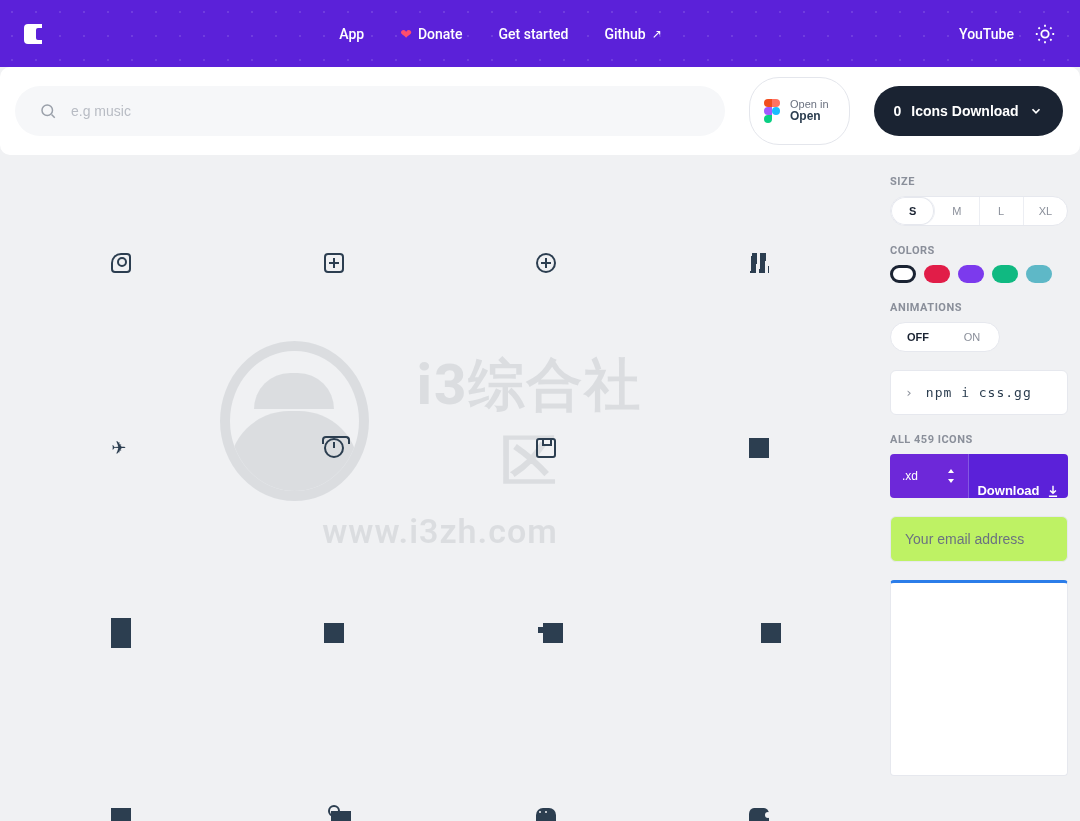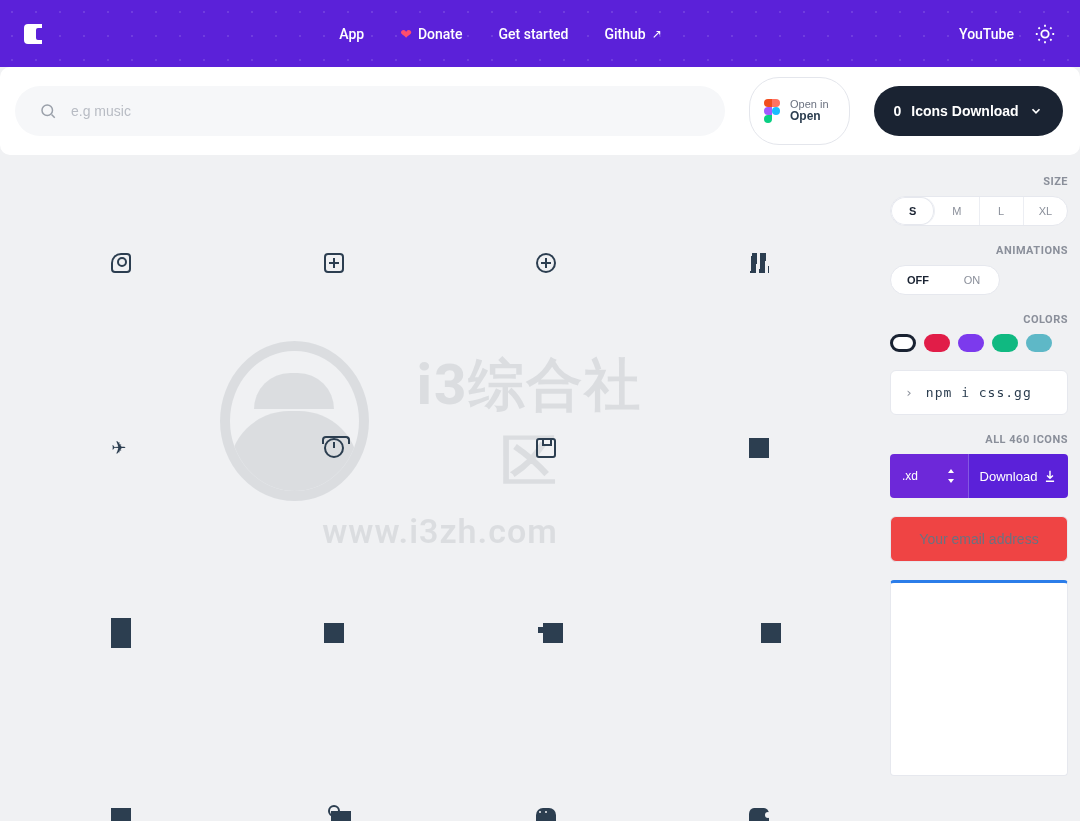"SIZE" .sb-label { text-align: right -> none }
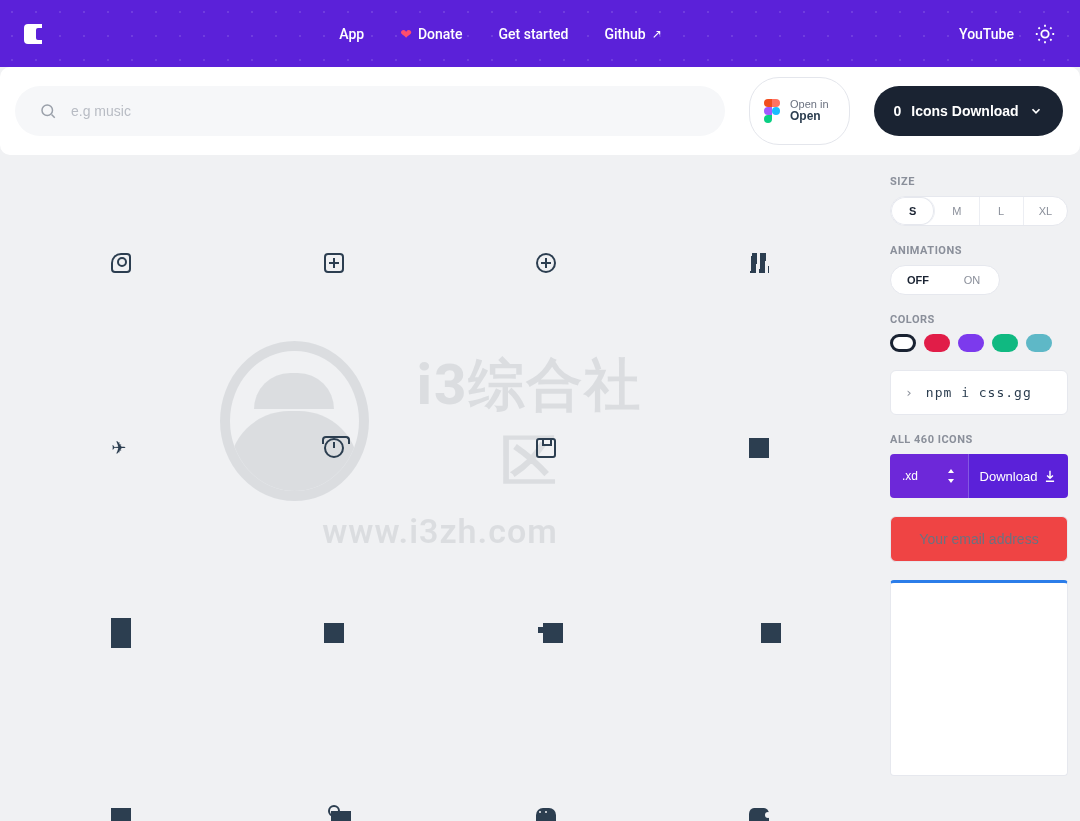"ANIMATIONS" div { order: before "COLORS" -> after "COLORS" }
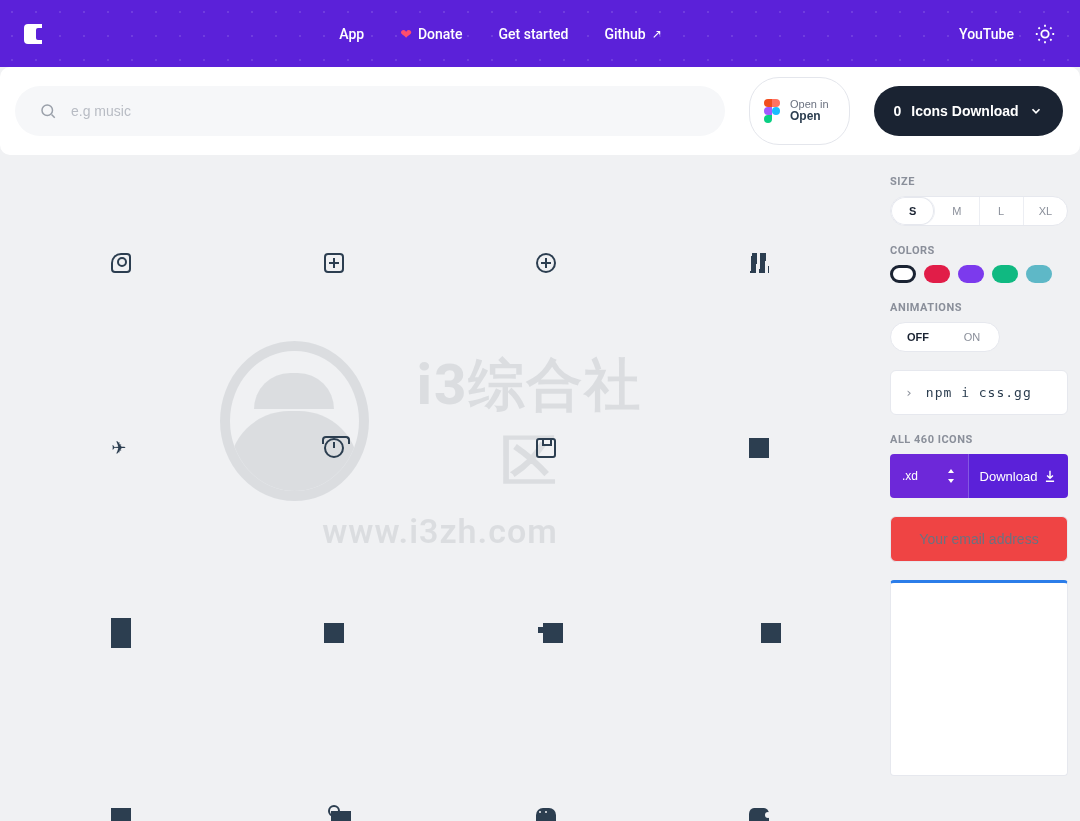"ALL 460 ICONS" div.sb-label { text: 460 -> 459 }
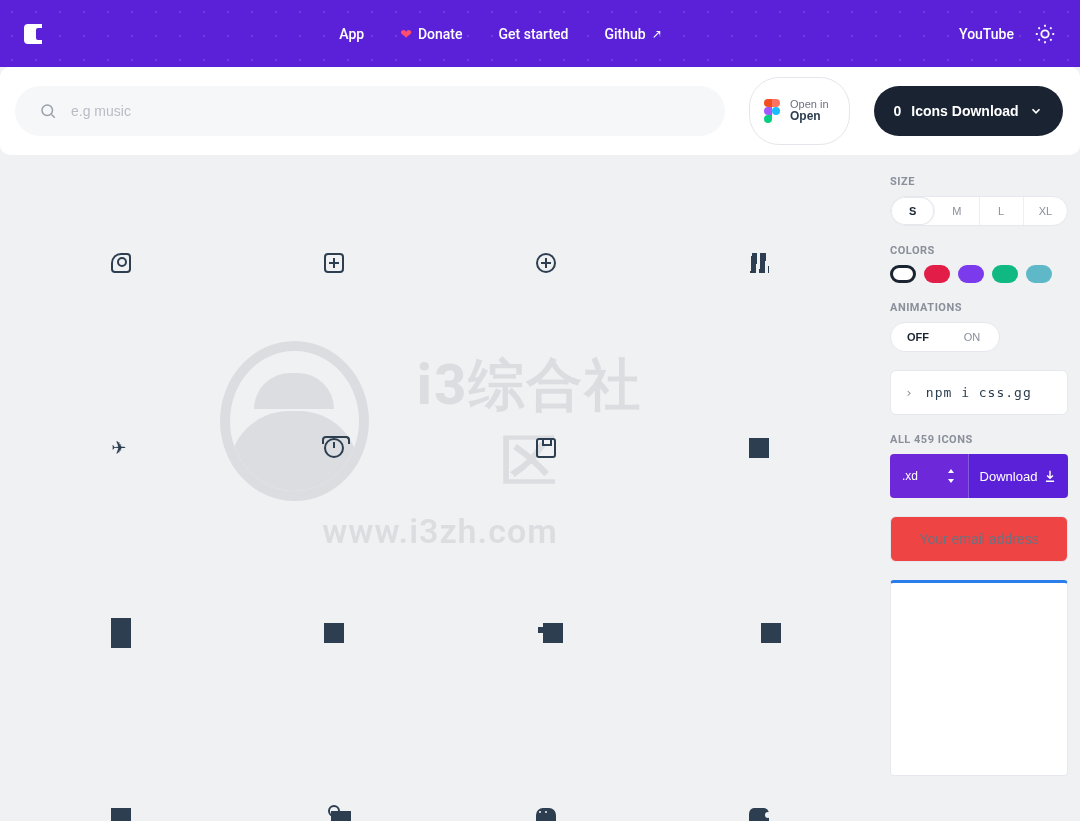"Download" .dl-btn { align-items: center -> flex-end; font-weight: 400 -> 700 }
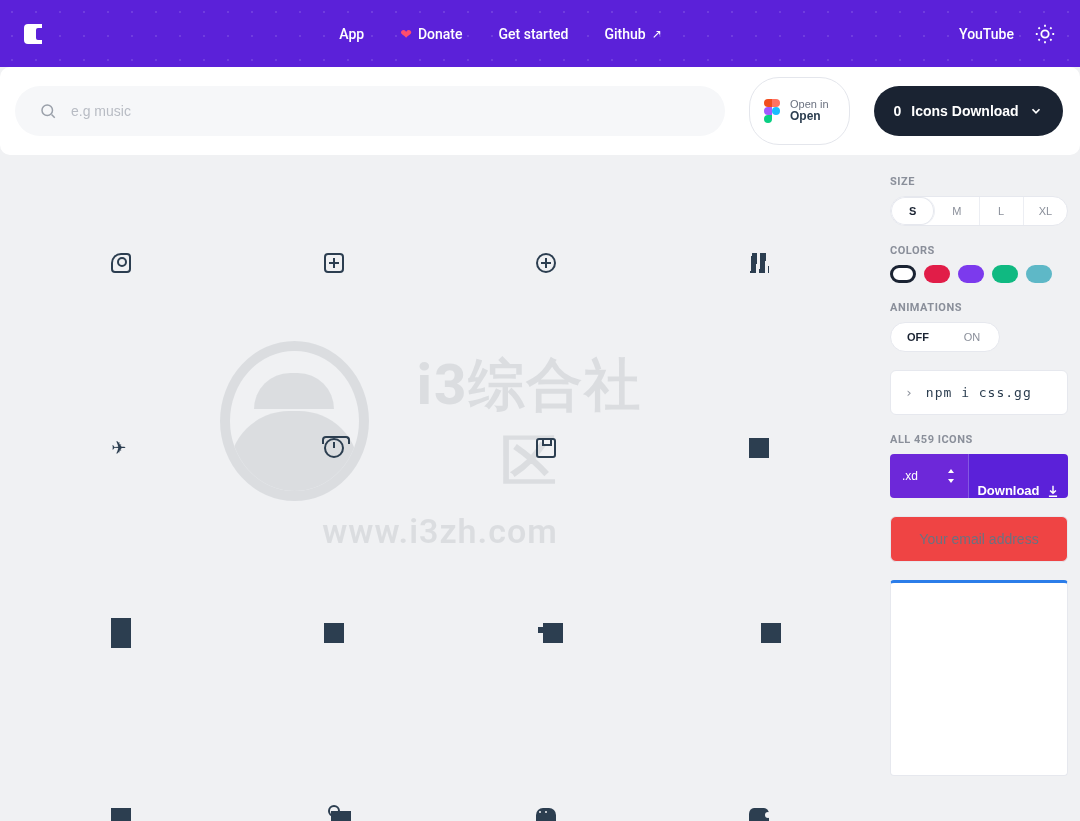"Your email address" .email-input { background: #ef4444 -> #bef264; text-align: center -> none }
